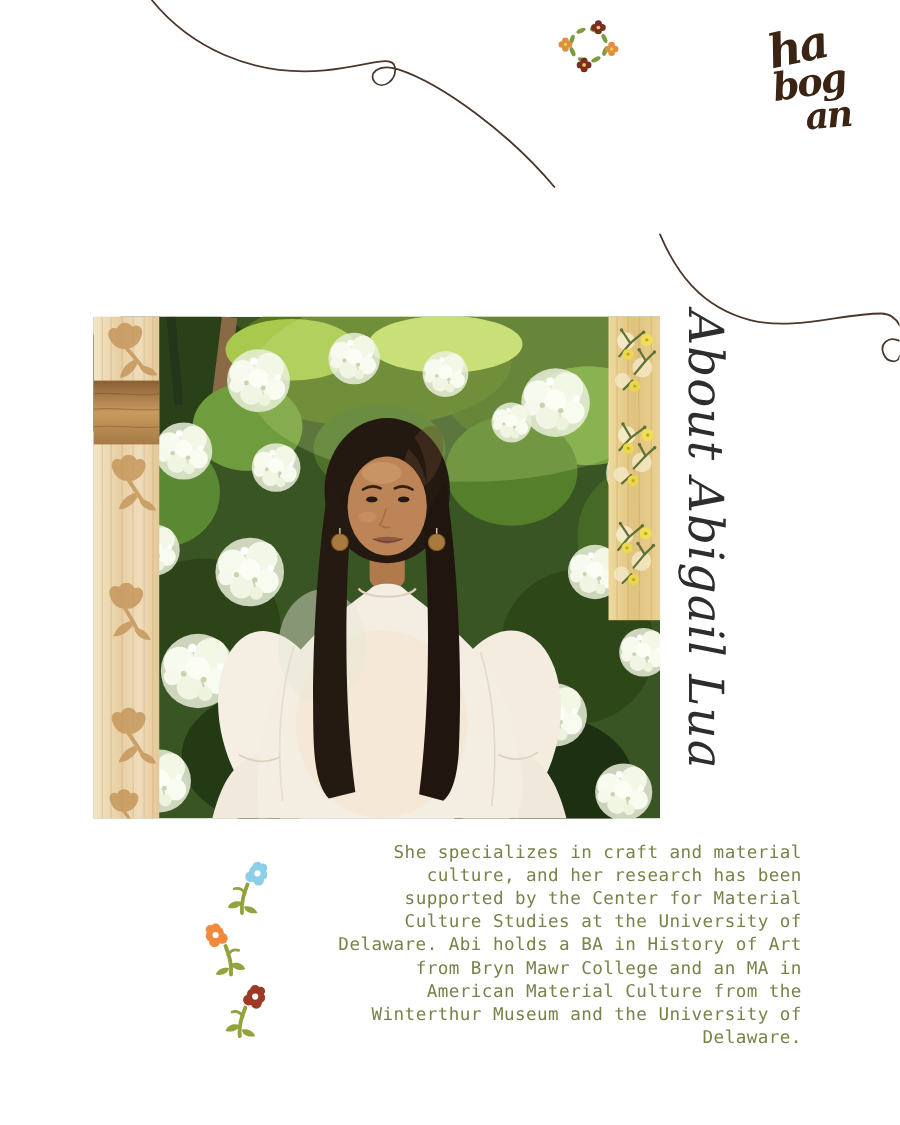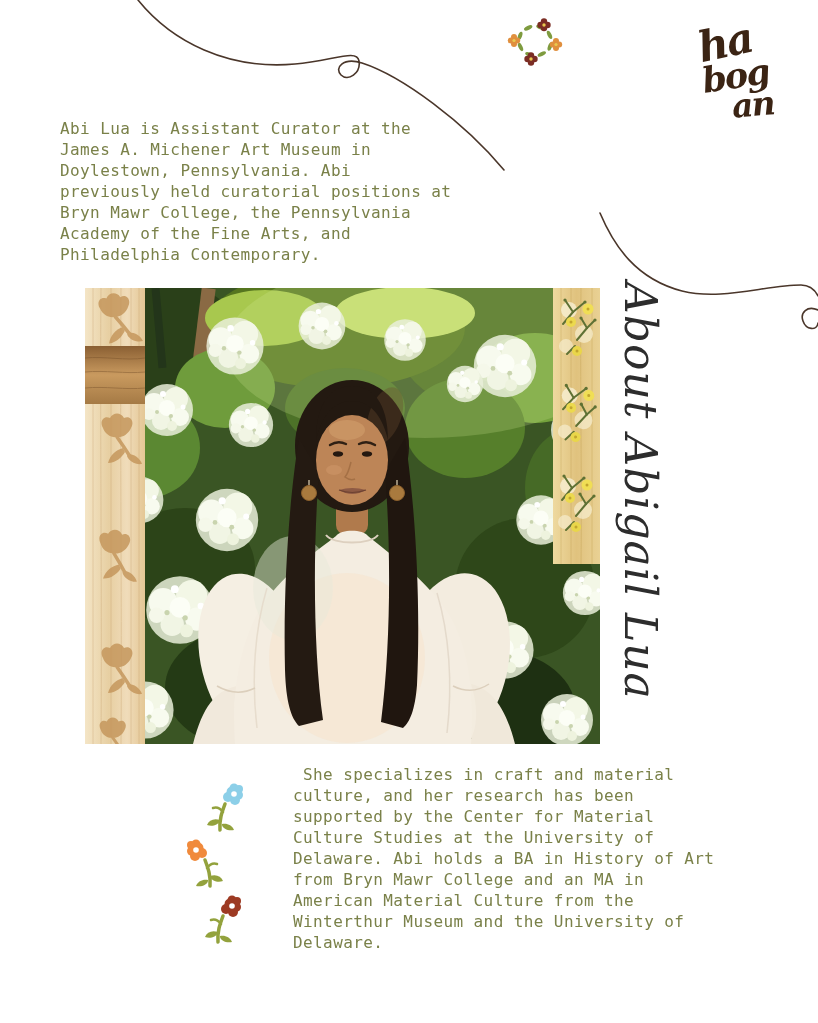"Abi Lua is Assistant Curator" p.abs { html: <p>Abi Lua is Assistant Curator at the James A. Michener Art Museum in Doylestown, Pennsylvania. Abi previously held curatorial positions at Bryn Mawr College, the Pennsylvania Academy of the Fine Arts, and Philadelphia Contemporary.</p> -> none }
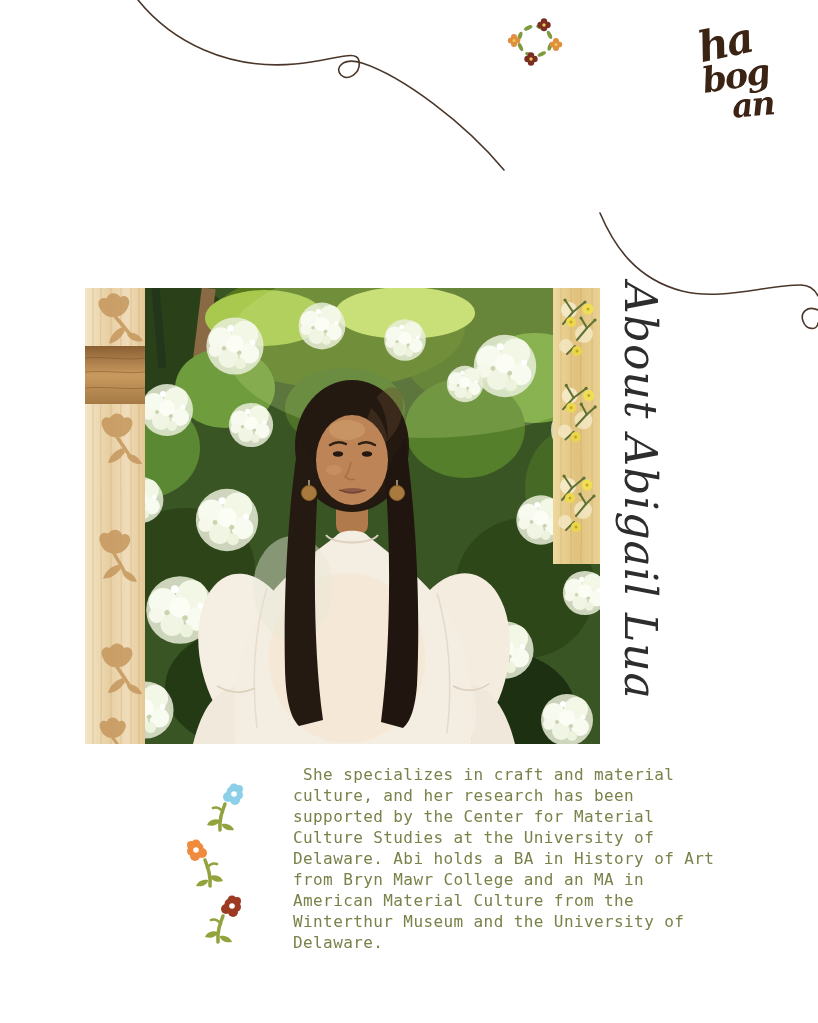"She specializes in craft and" .bio { left: 293px -> 301px; text-align: none -> right }
